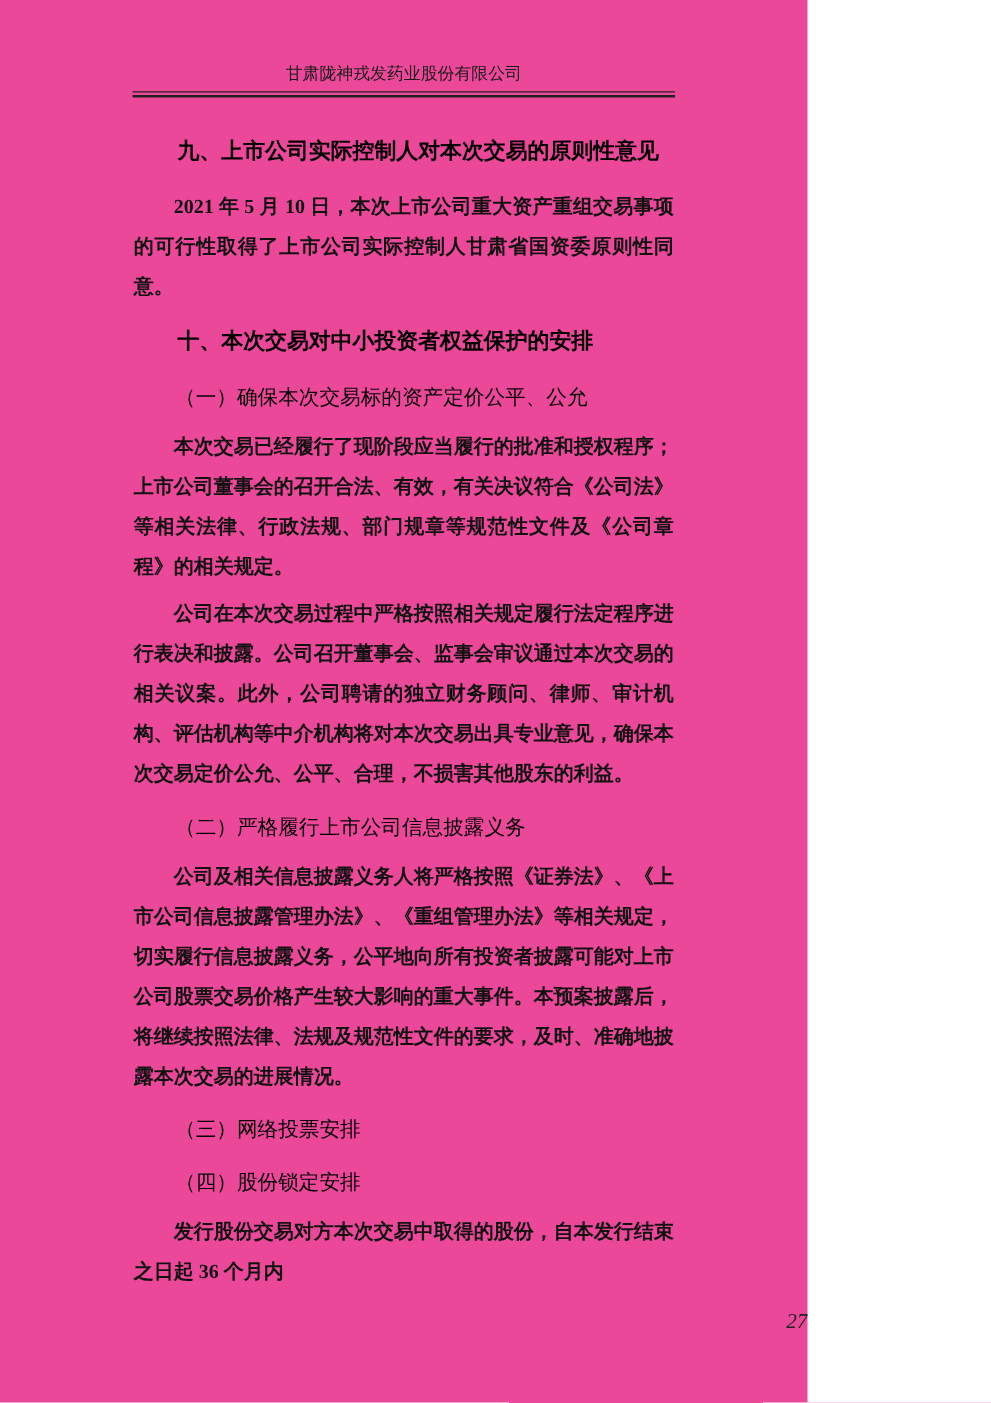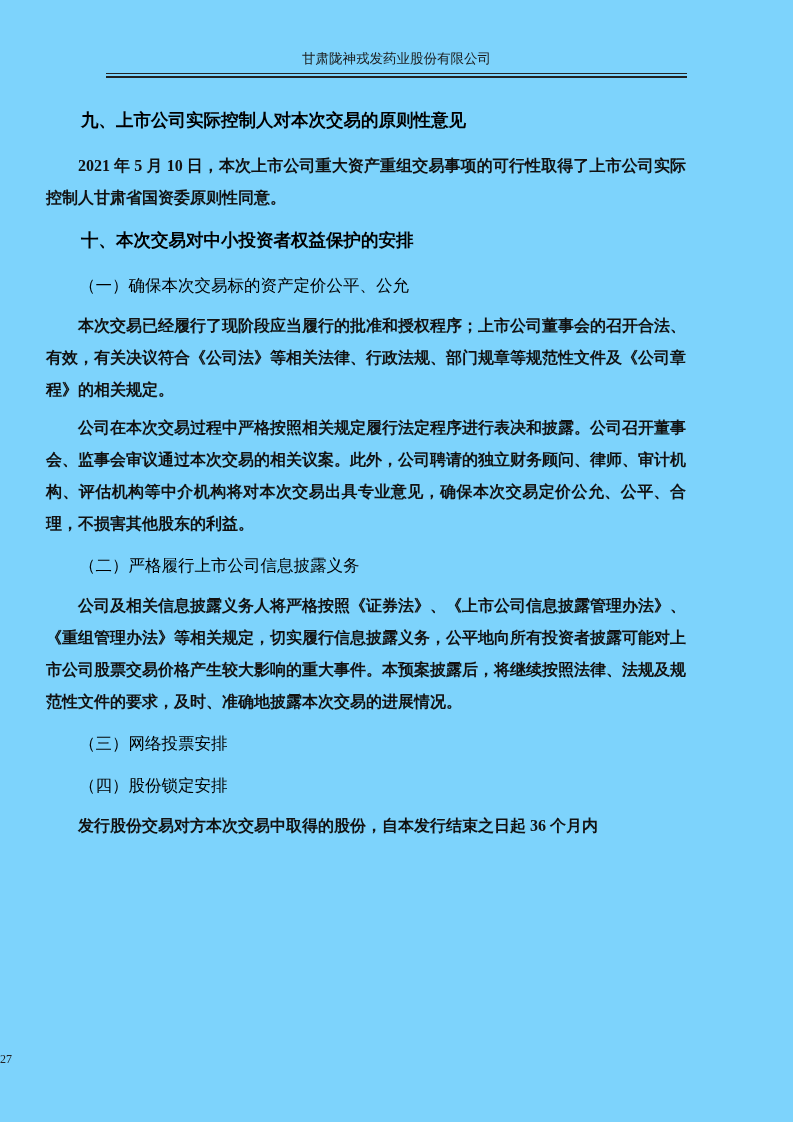"甘肃陇神戎发药业股份有限公司" .page { background: #7dd3fc -> #ec4899; width: 793px -> 646px }
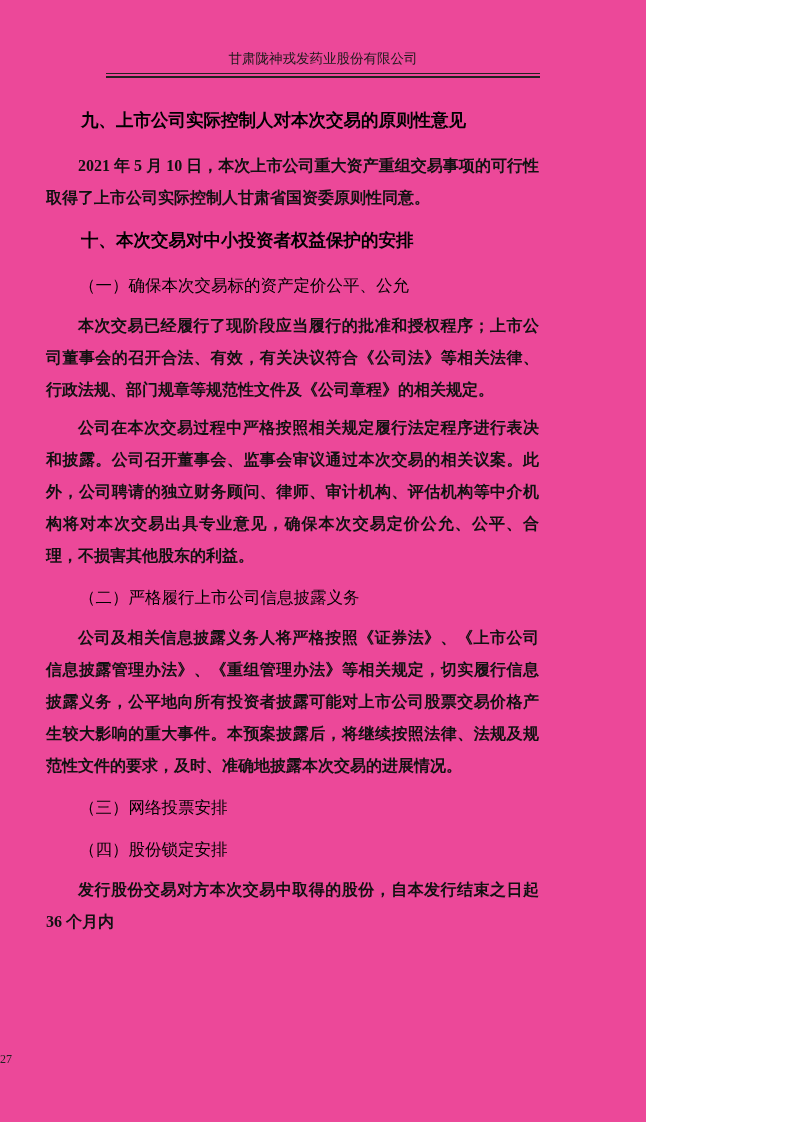"九、上市公司实际控制人对本次交易的原则性意见" .content { padding: 16px 107px 0 46px -> 16px 107px 0 107px }
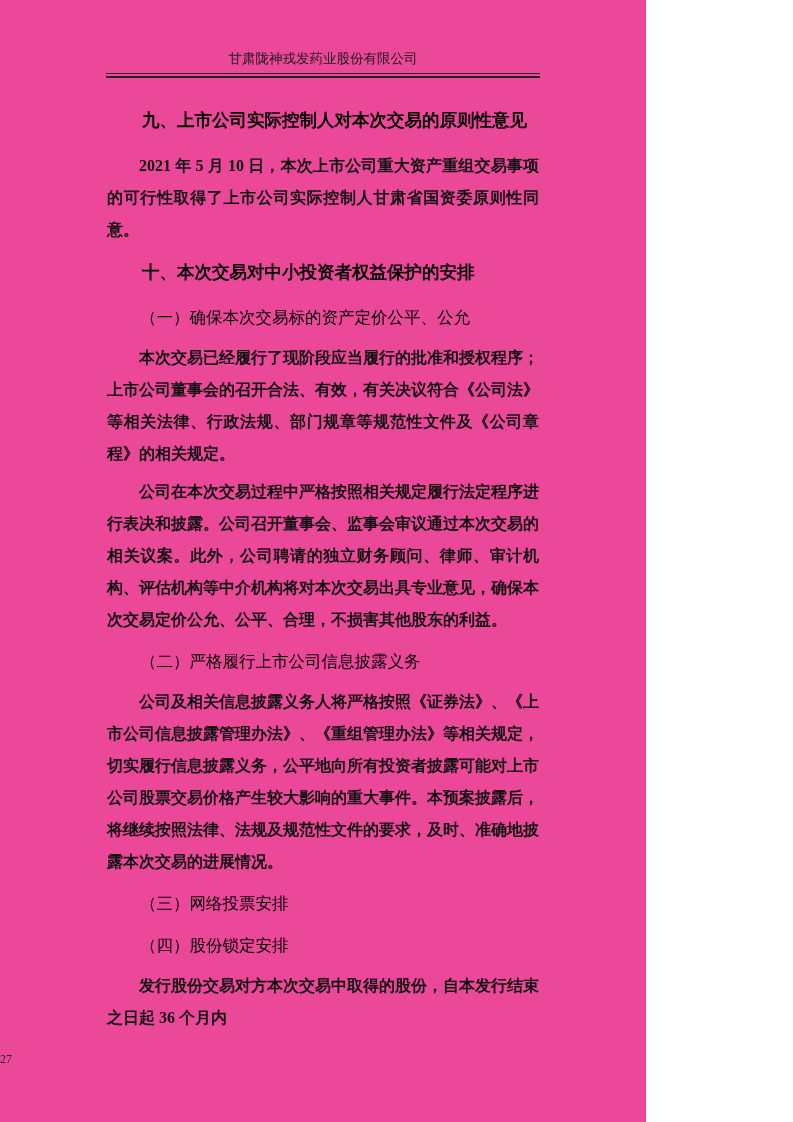"27" .footer { font-size: 12px -> 17px; font-style: none -> italic; text-align: left -> right }
